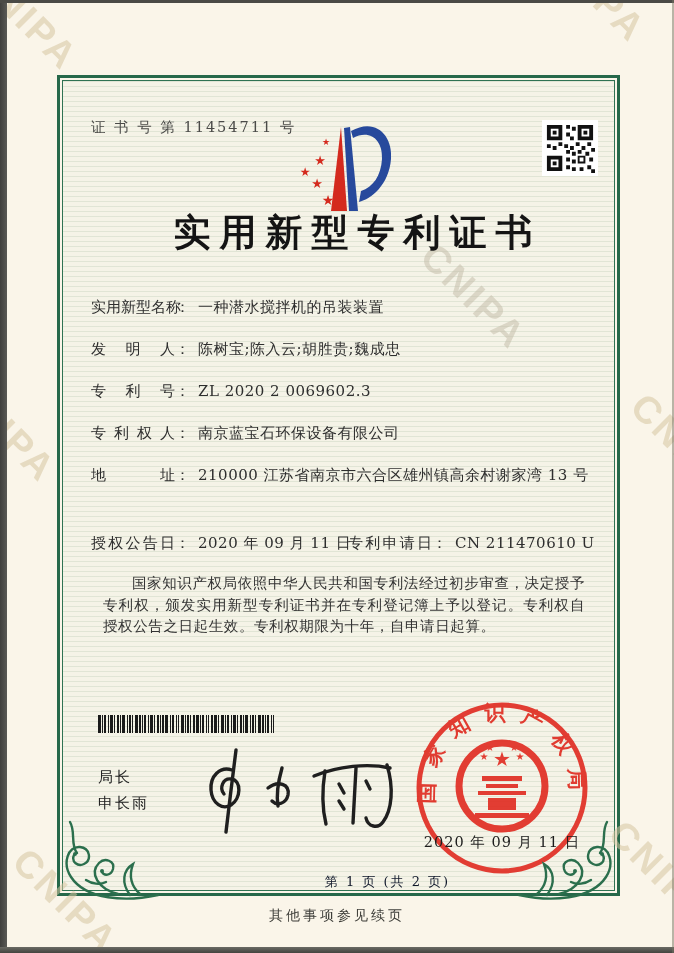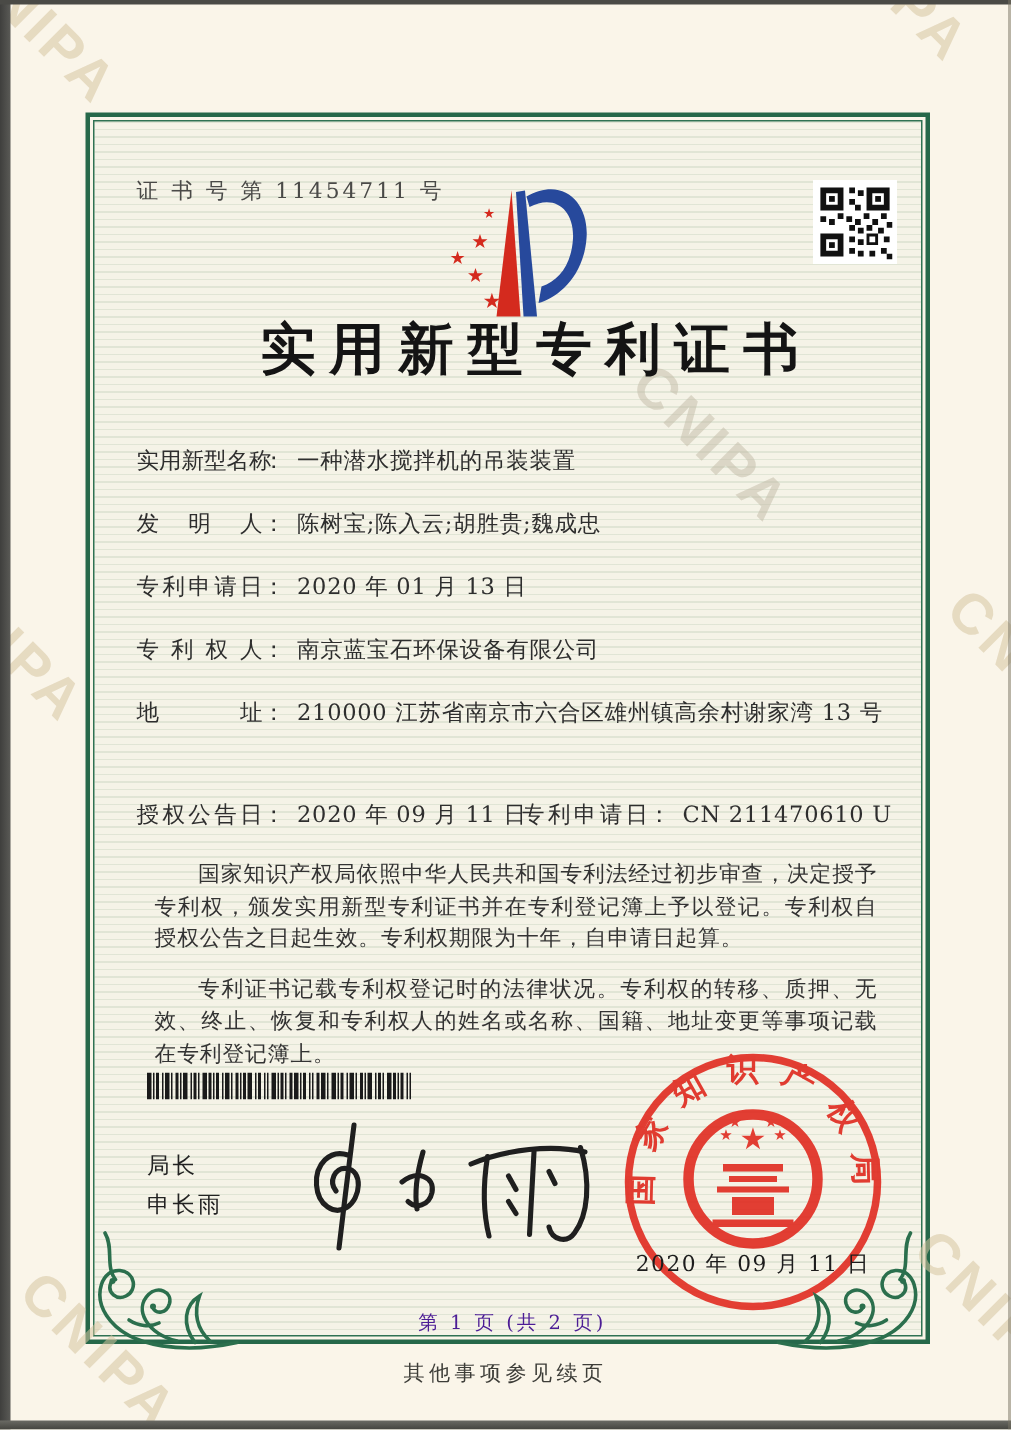"专利号： ZL 2020 2 0069602.3" div.row { html: none -> <div> <span>专利号</span><span>：</span><span>ZL 2020 2 0069602.3</span> </div> }
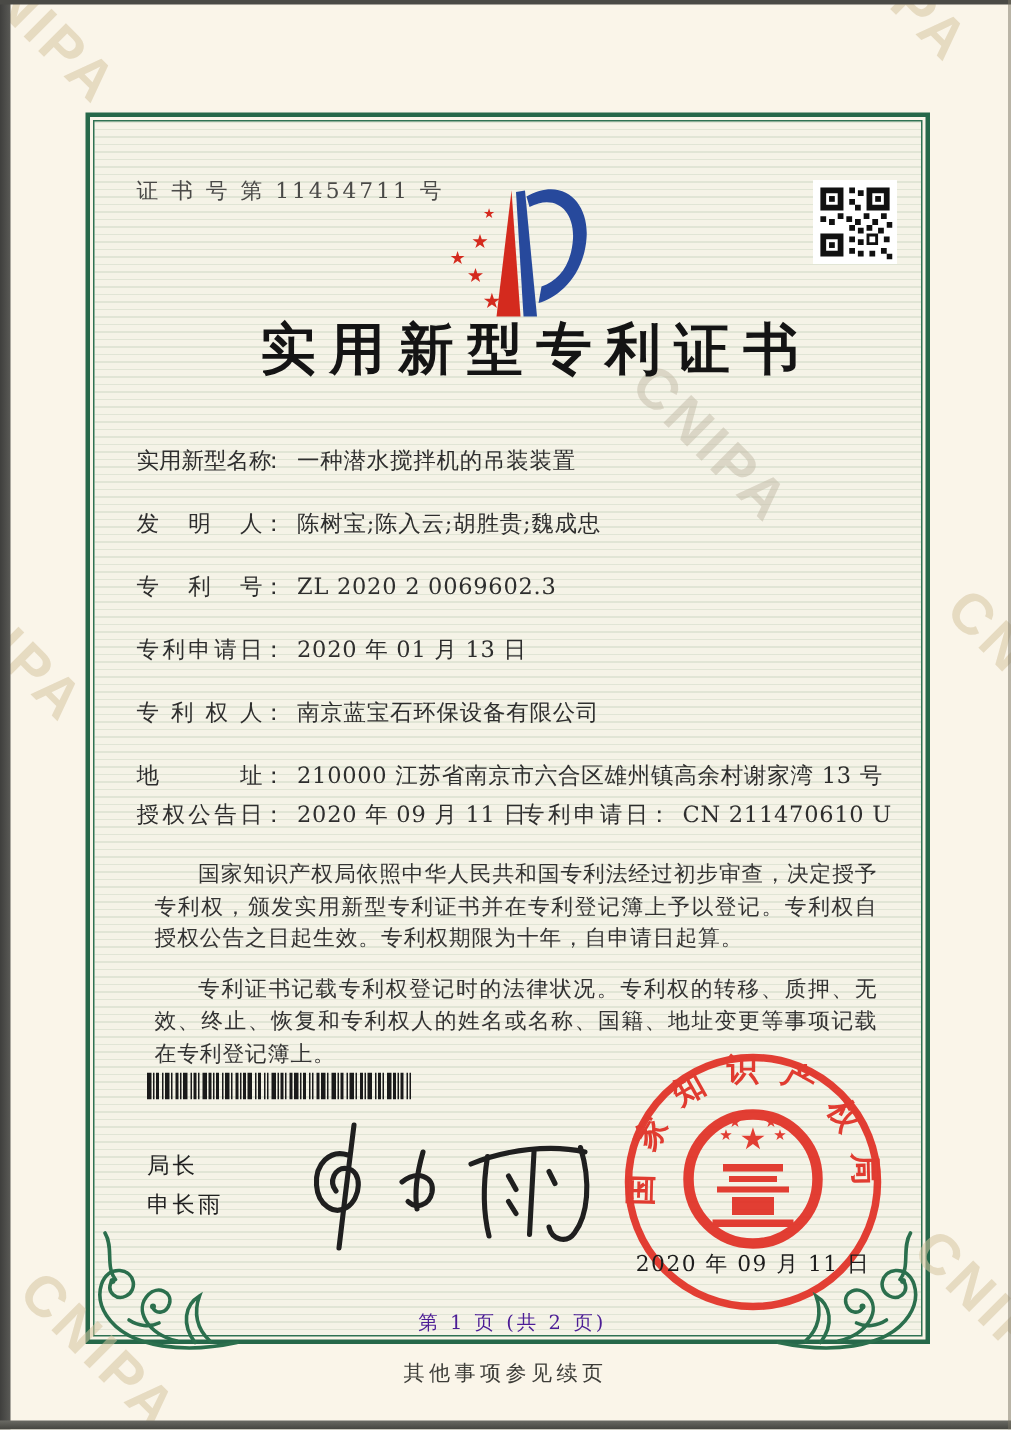"专利申请日： 2020 年 01 月" div.row { html: <div> <span>专利申请日</span><span>：</span><span>2020 年 01 月 13 日</span> </div> -> none }
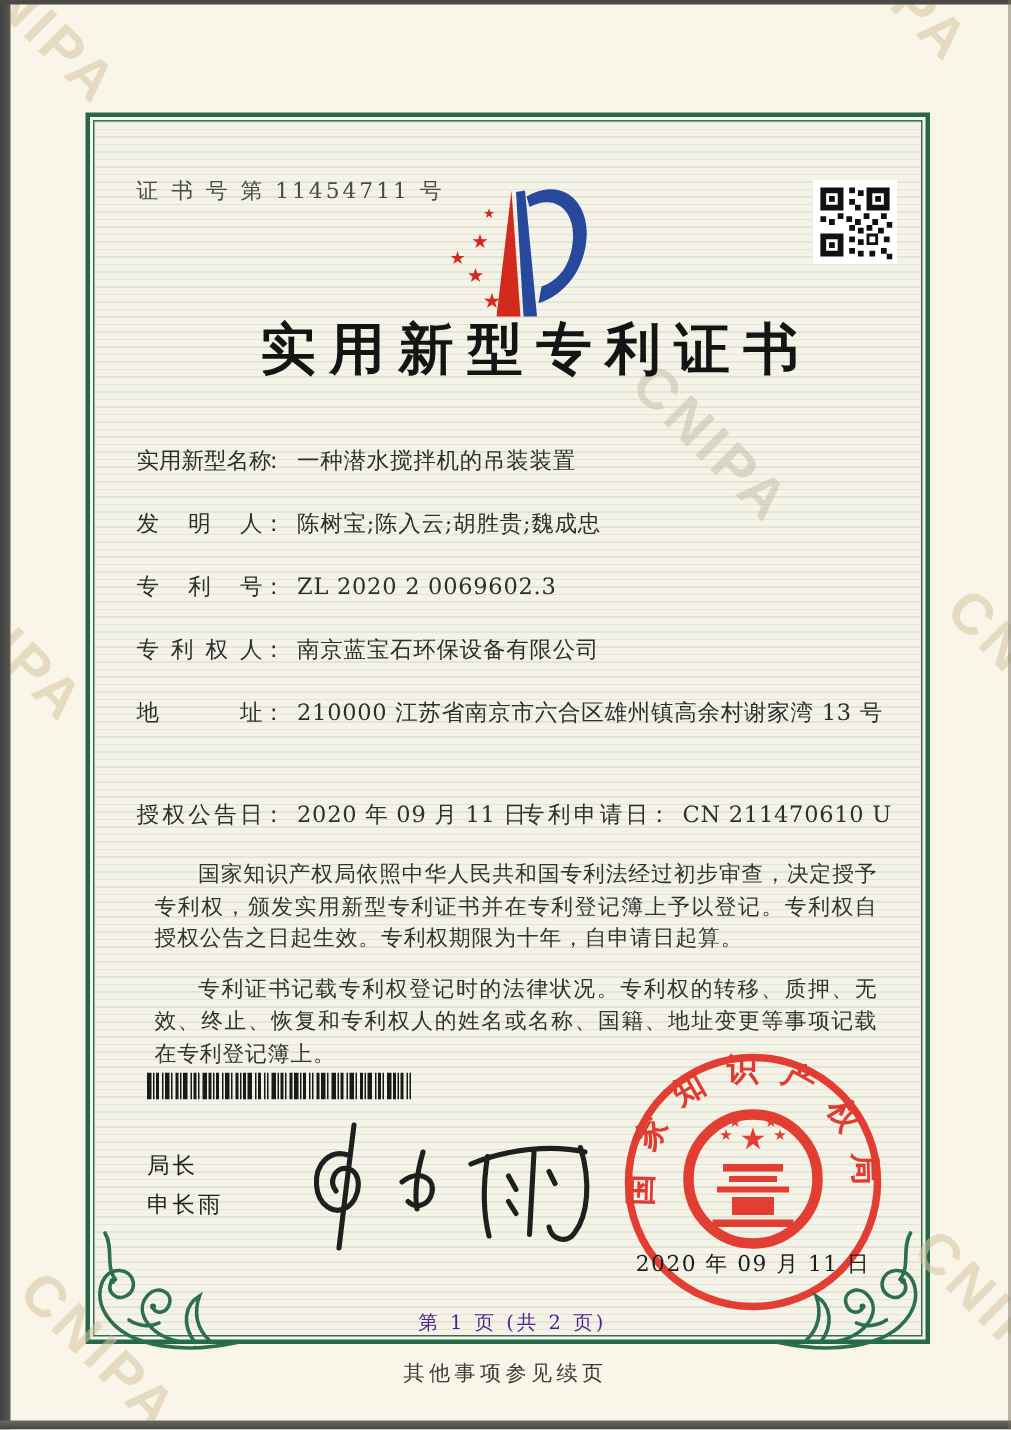"专利证书记载专利权登记时的法律状况。专利权的转移、质押、无效、终止、恢复和专利权" p { html: <p>专利证书记载专利权登记时的法律状况。专利权的转移、质押、无效、终止、恢复和专利权人的姓名或名称、国籍、地址变更等事项记载在专利登记簿上。</p> -> none }
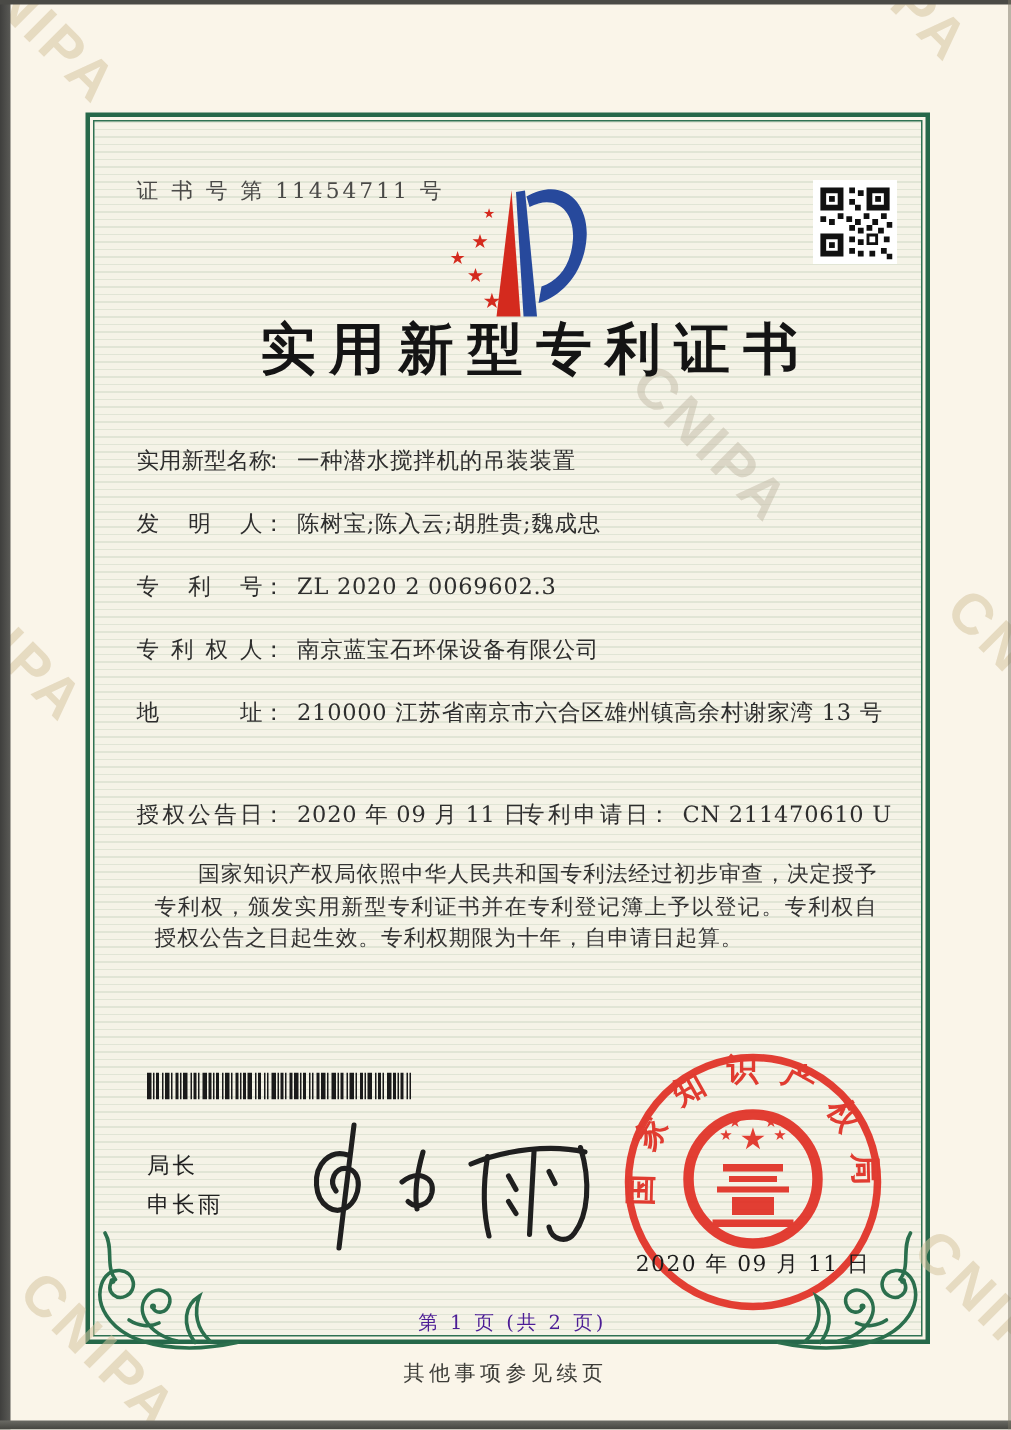"第 1 页 (共 2" .page-info { color: #4c1d95 -> #0f172a; padding-left: none -> 46px }
